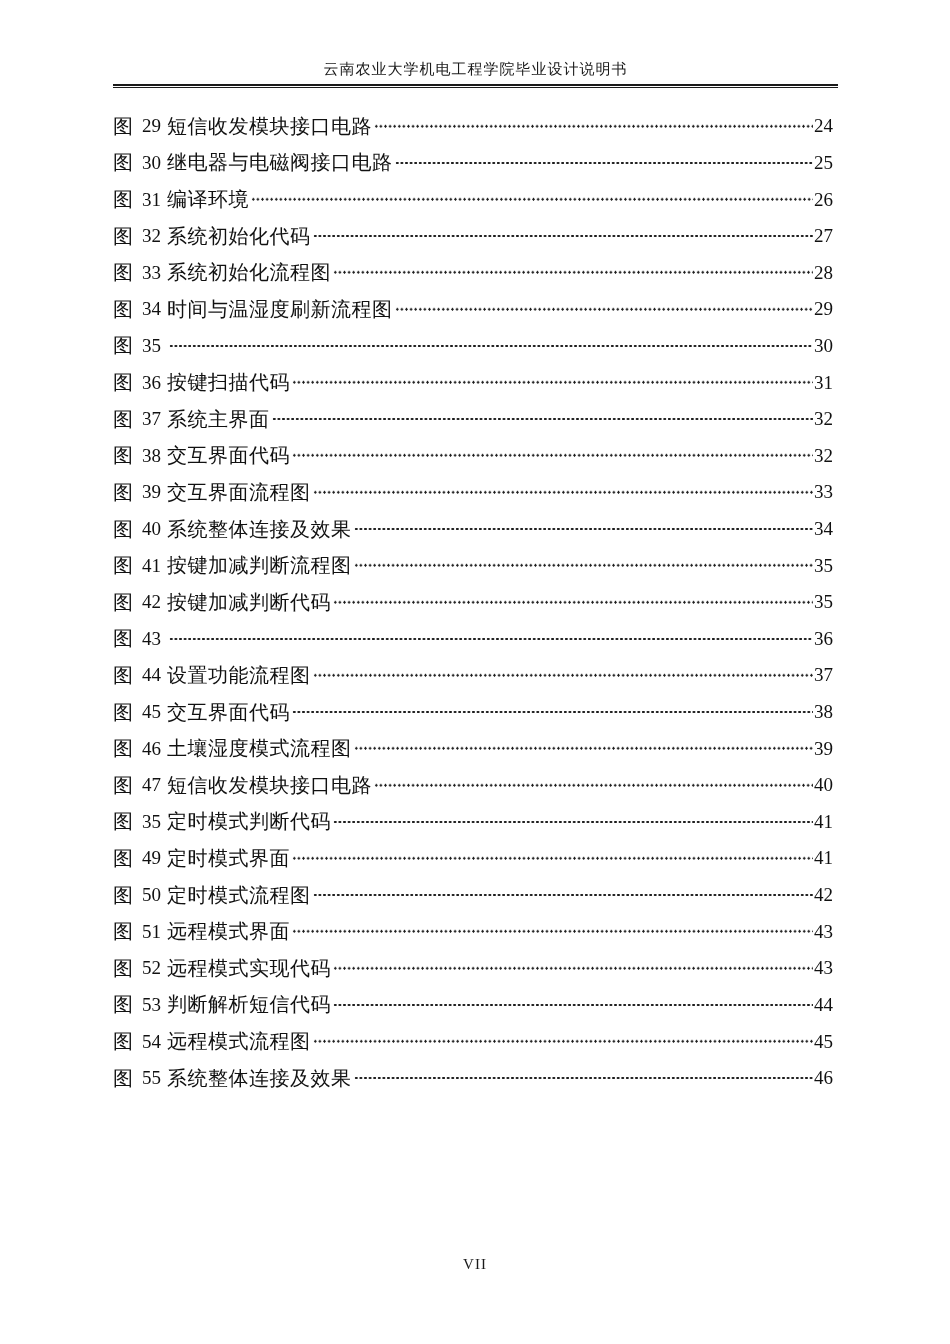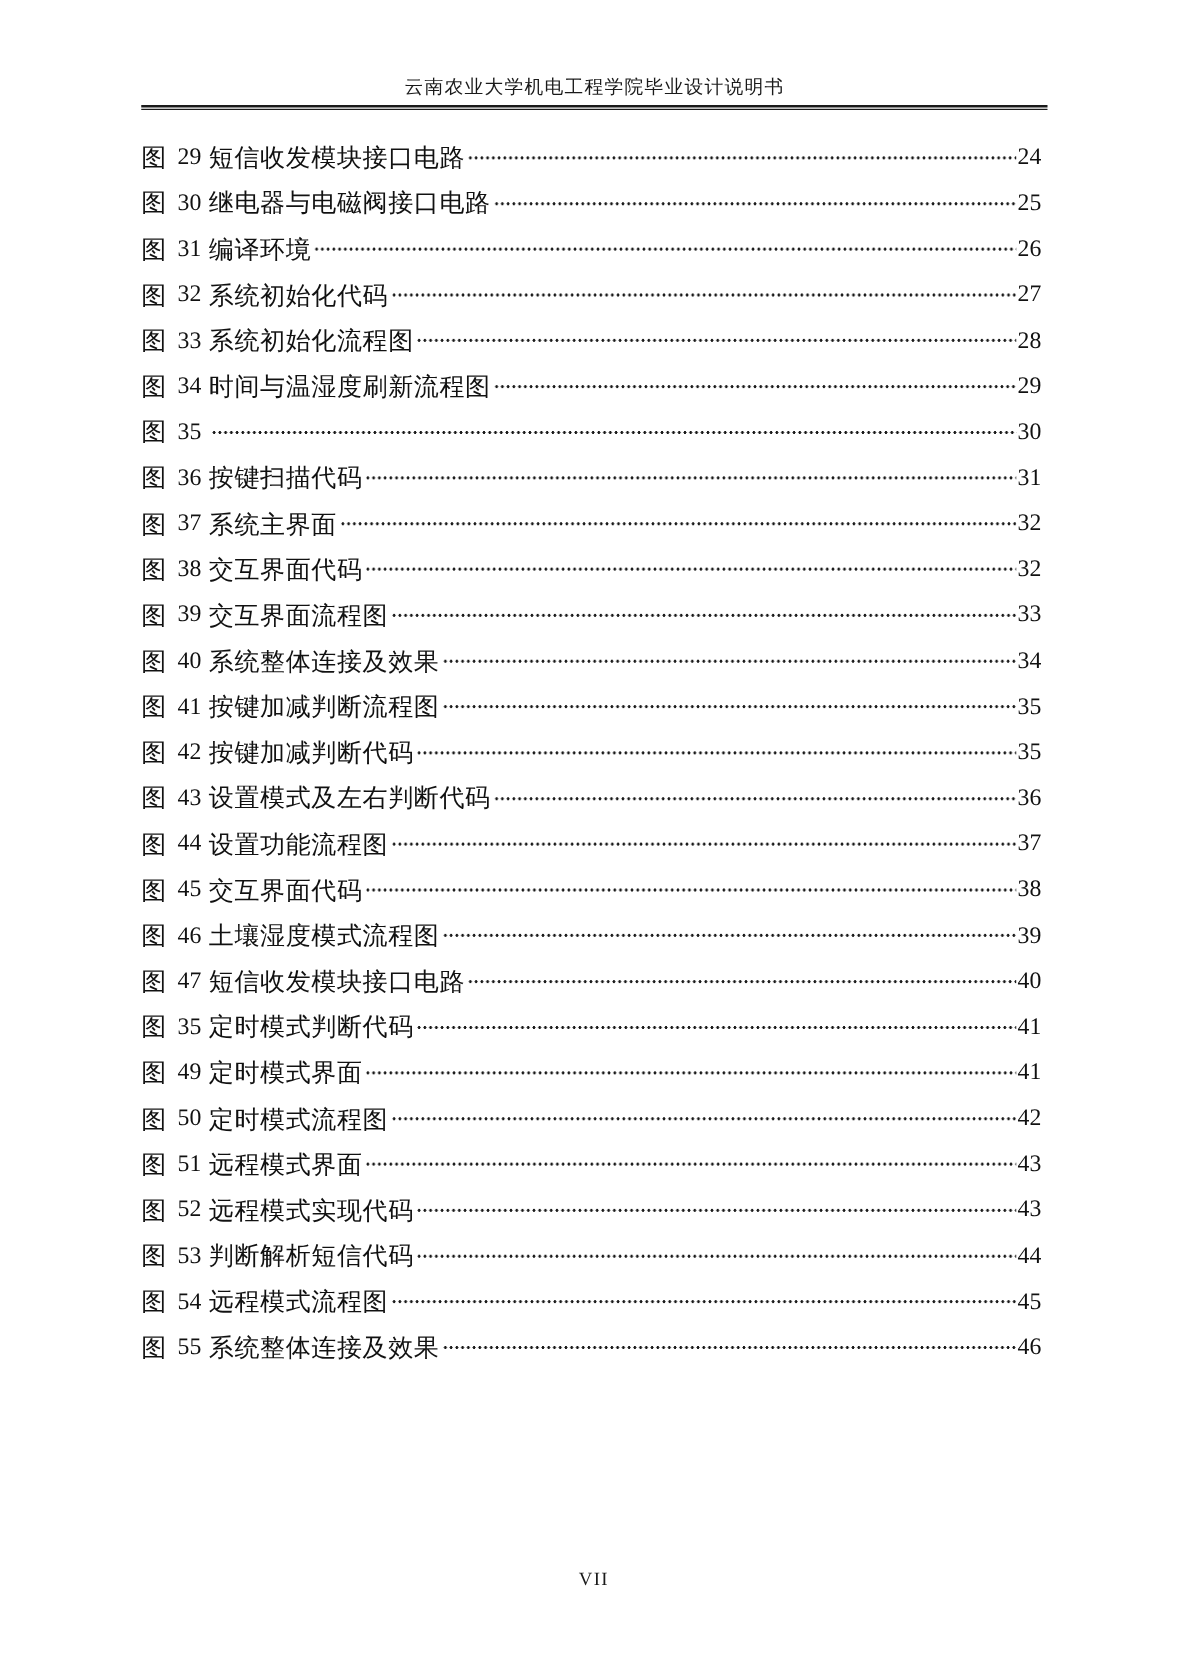"设置模式及左右判断代码" span.fig-title { html: <span>设置模式及左右判断代码</span> -> none }
